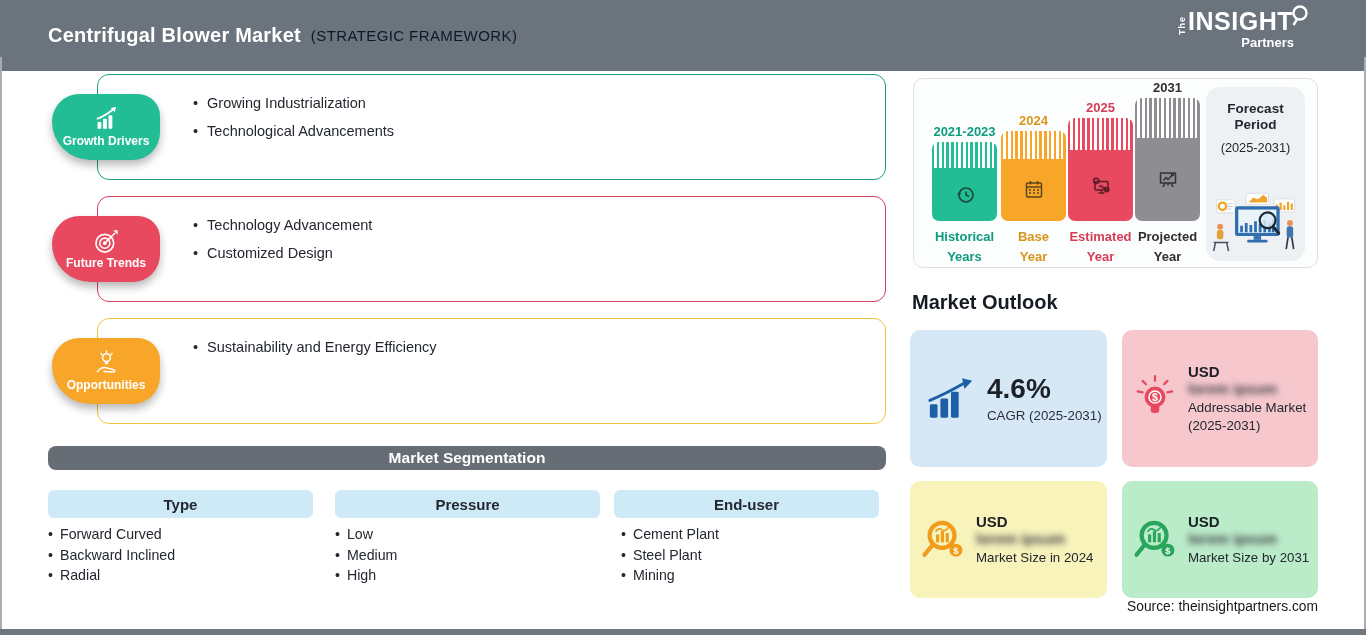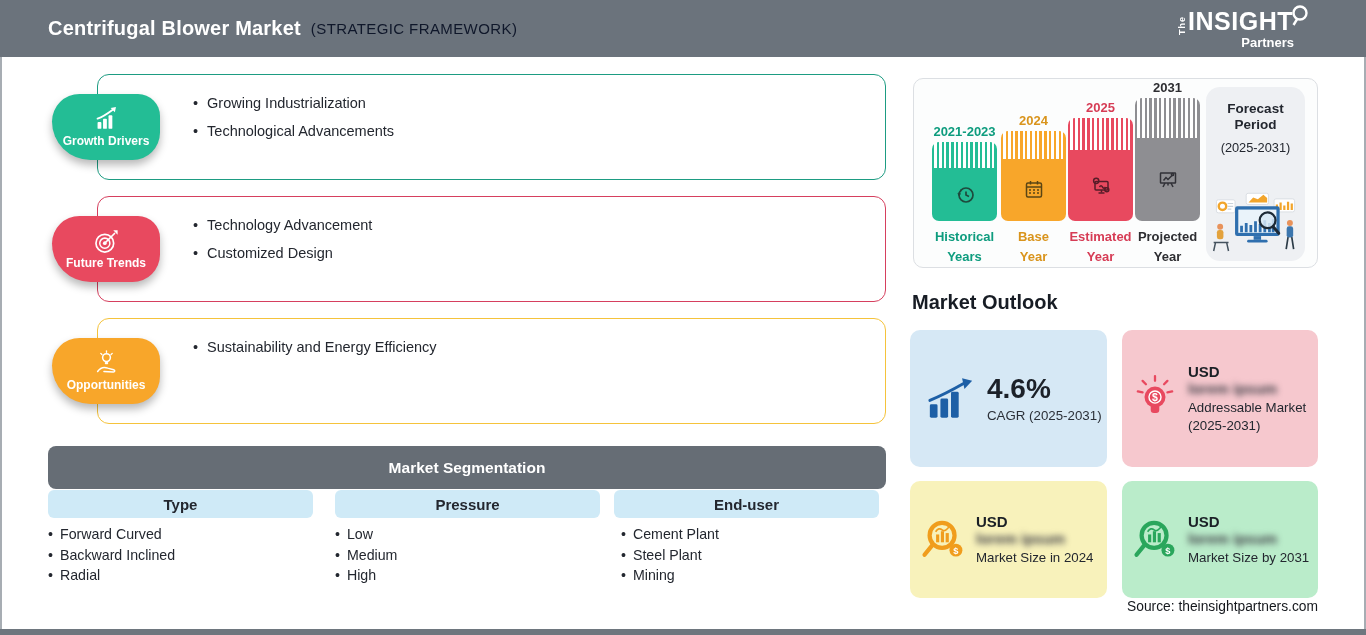"Centrifugal Blower Market" .header { height: 57px -> 71px }
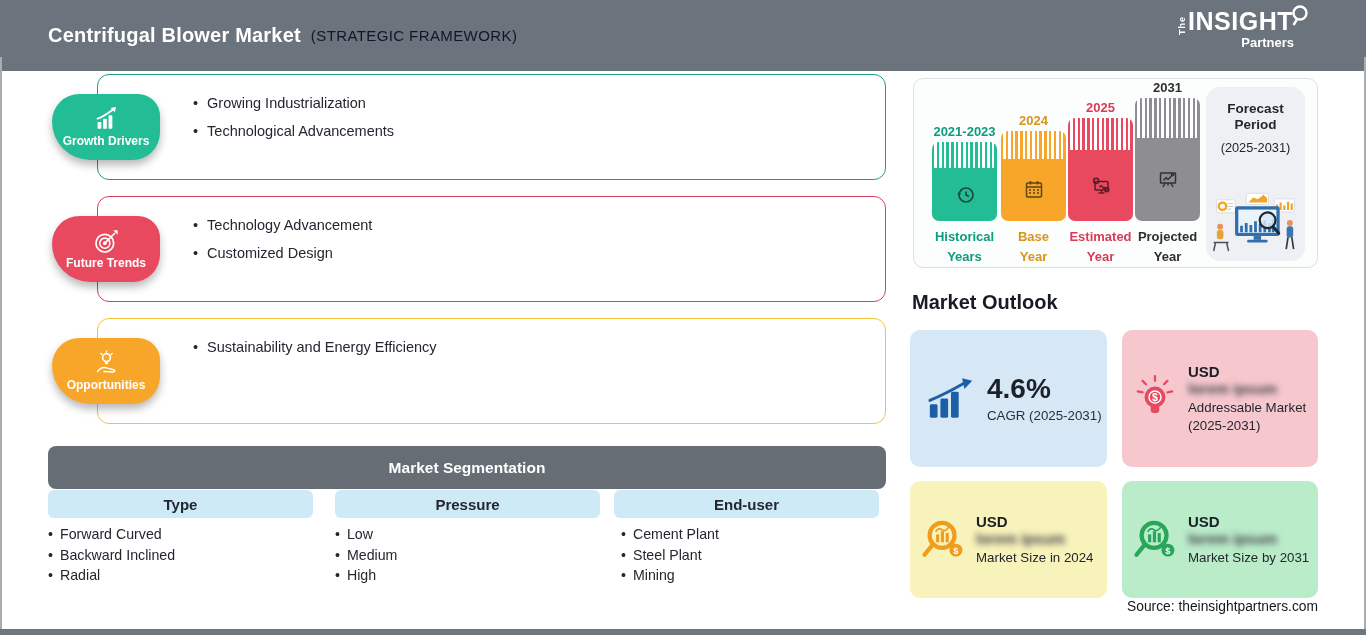"Market Segmentation" .seg-bar { height: 43px -> 24px }
